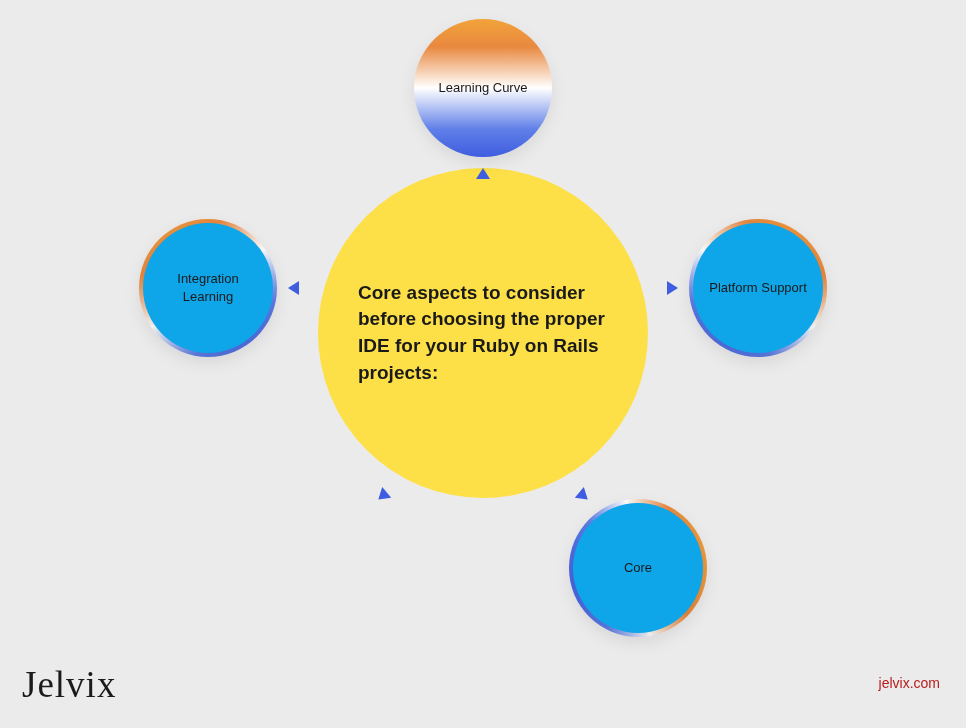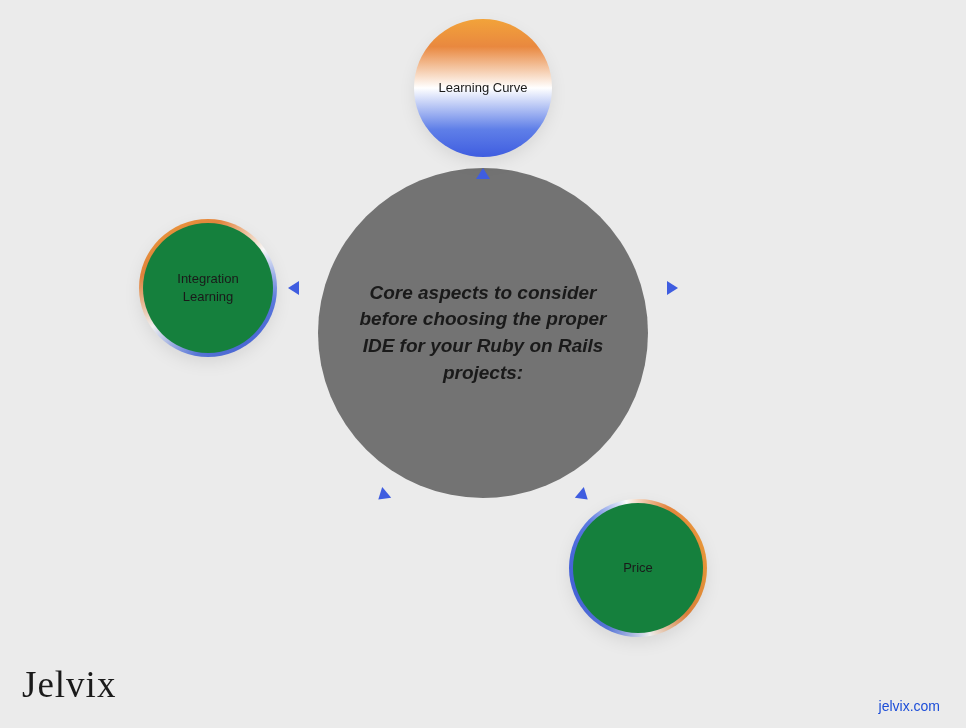"Learning Curve" .node { background: #15803d -> #0ea5e9 }
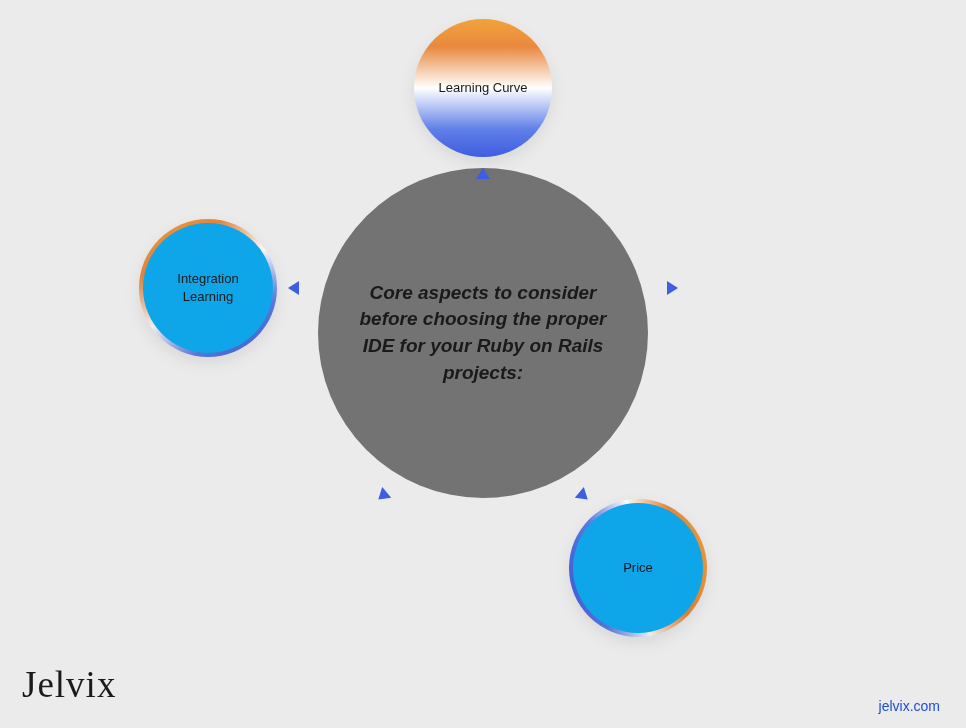"Core aspects to consider before" .center-circle { background: #737373 -> #fde047; font-style: italic -> none; text-align: center -> none }
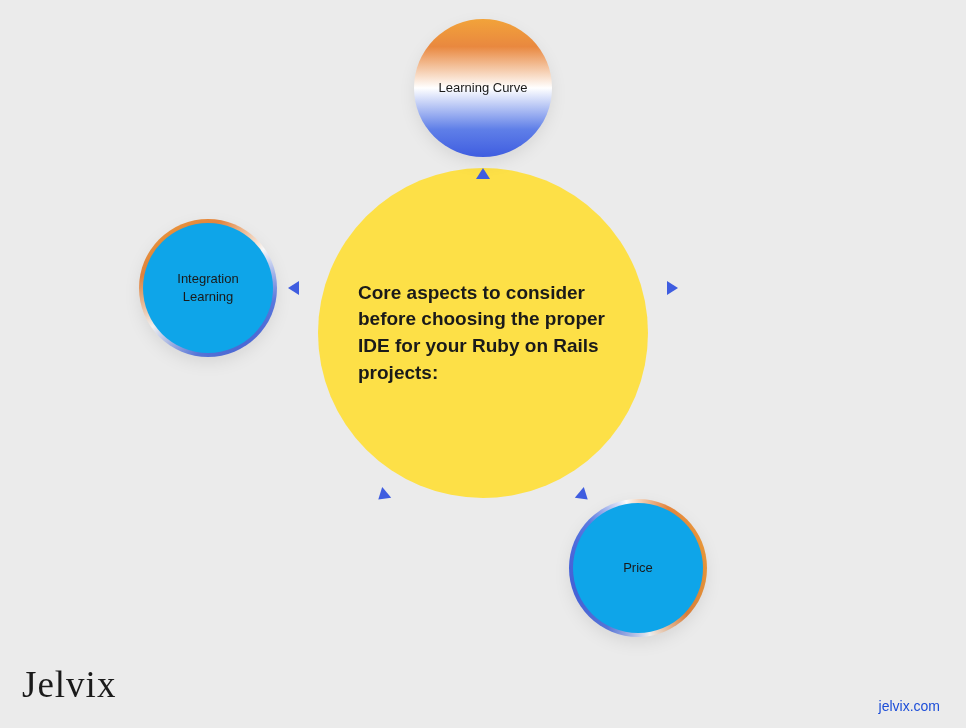"Platform Support" div.node { html: none -> <div> <span>Platform Support</span> </div> }
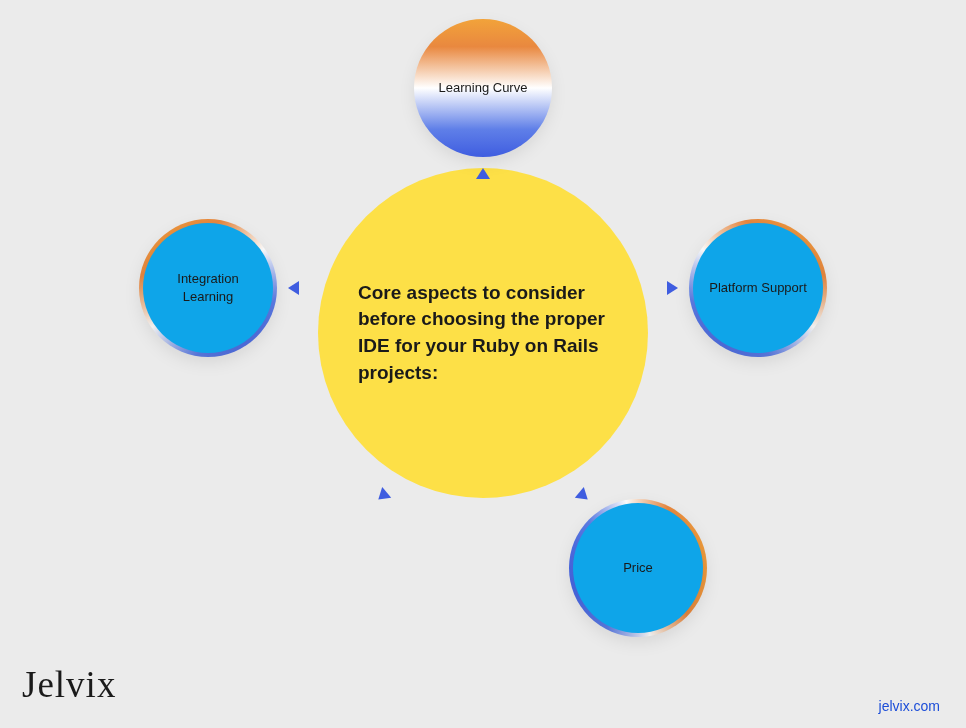"Price" span { text: Price -> Core }
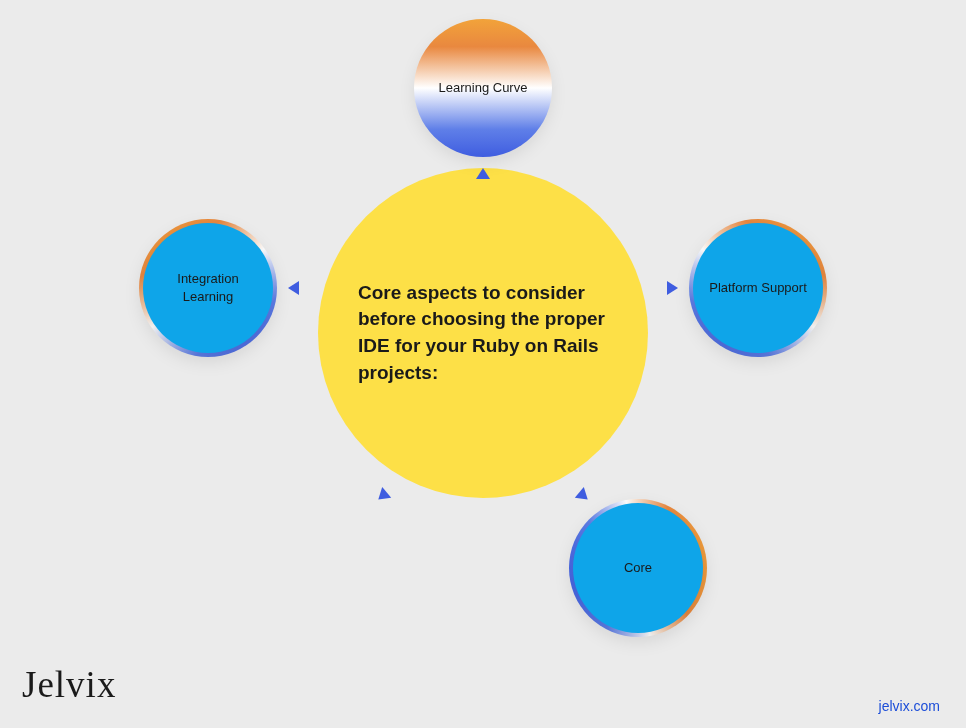"jelvix.com" .site { bottom: 14px -> 37px; color: #1d4ed8 -> #b91c1c }
